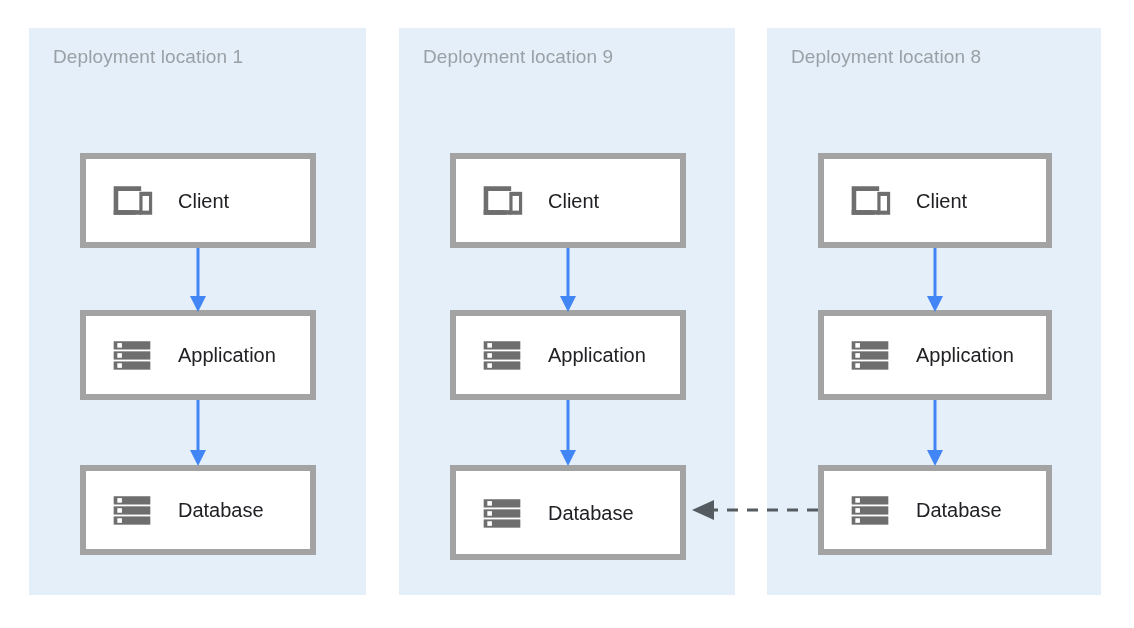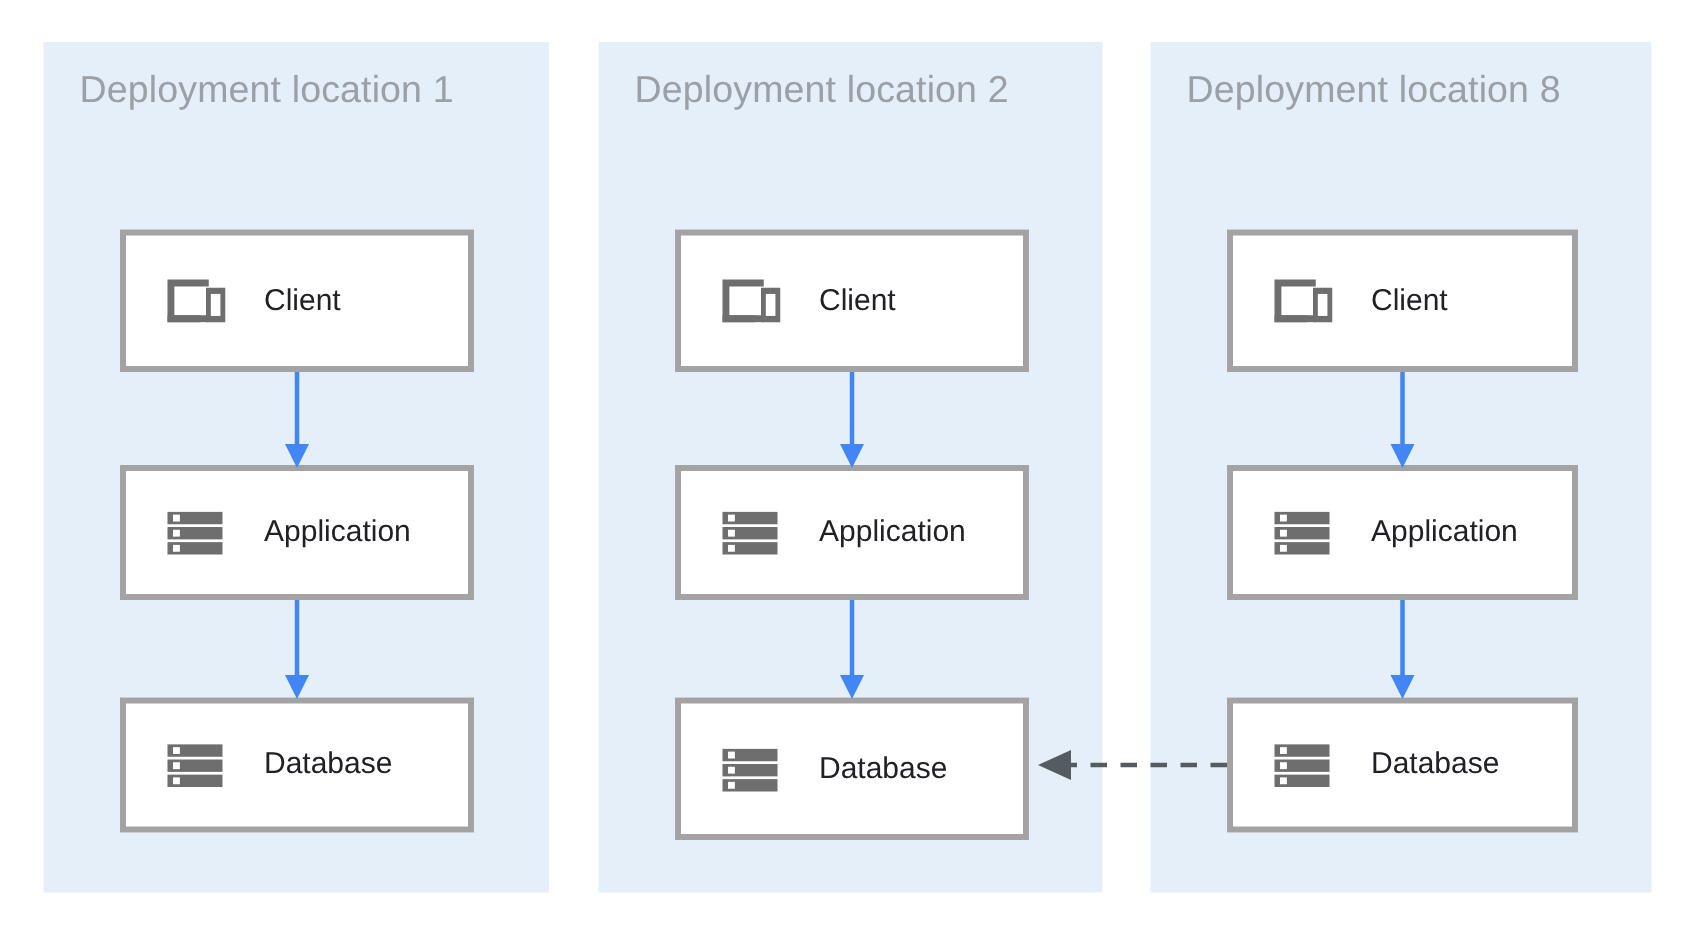"Deployment location 1" .panel-title { font-size: 25px -> 19px }
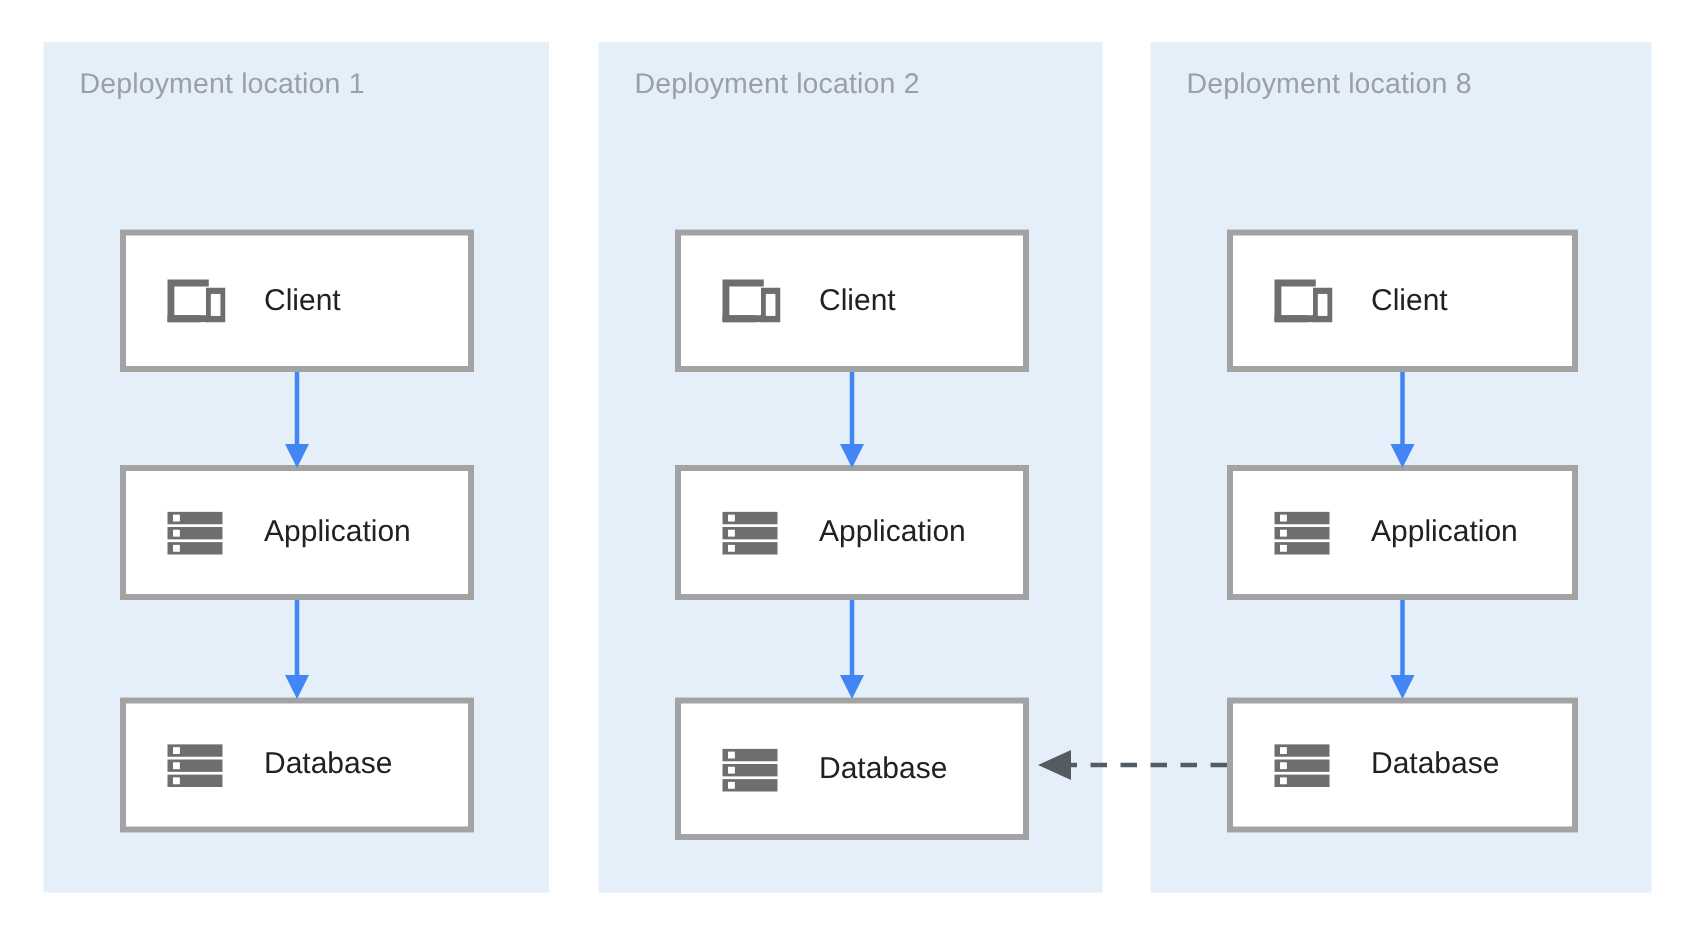"Deployment location 2" div.panel-title { text: 2 -> 9 }
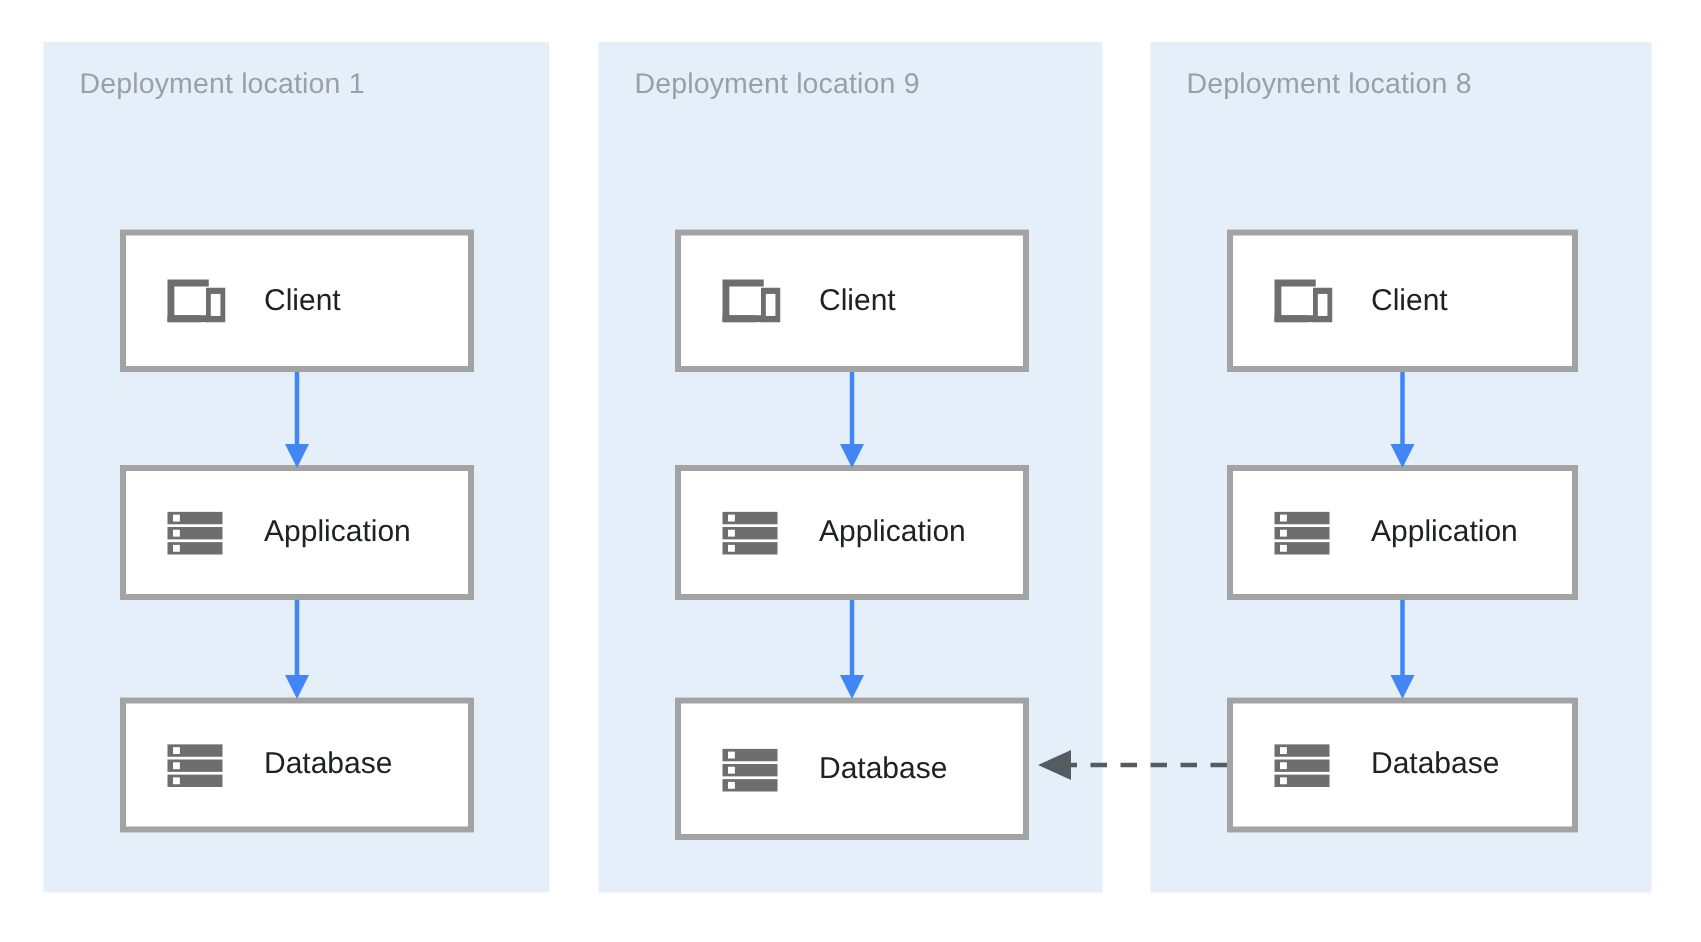"Client" .node { border: 4px solid #a3a3a3 -> 6px solid #a3a3a3 }
